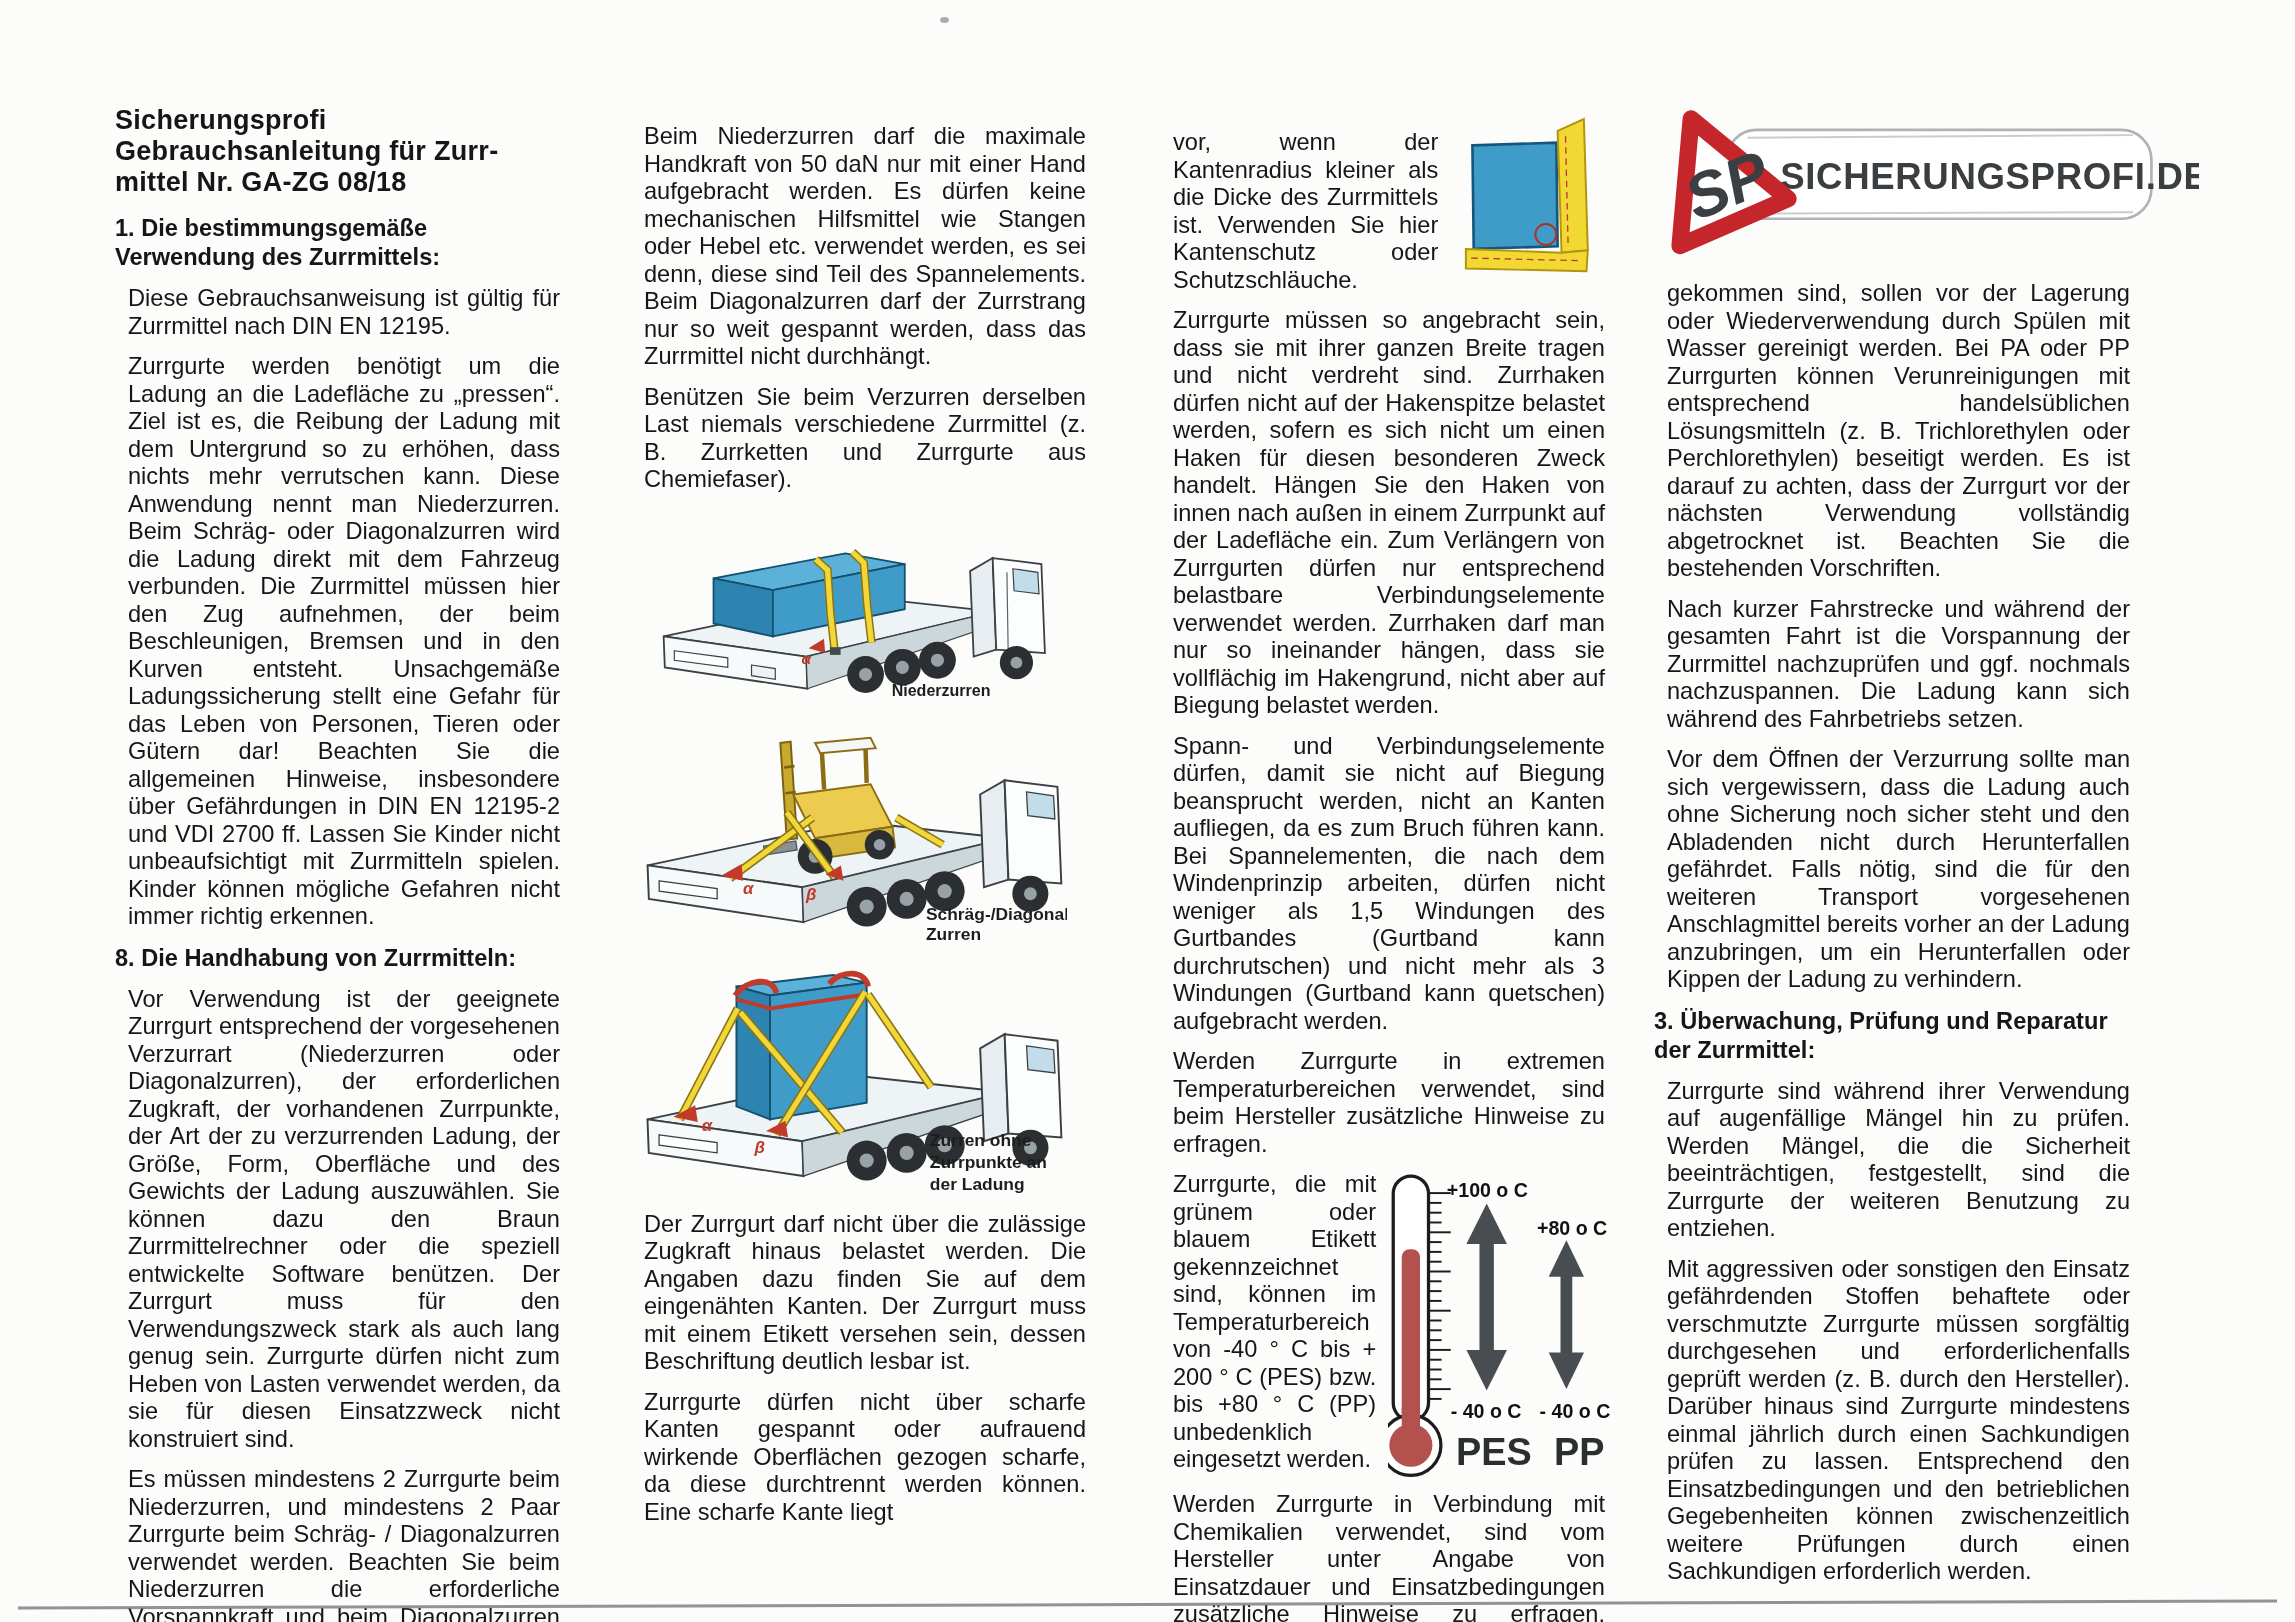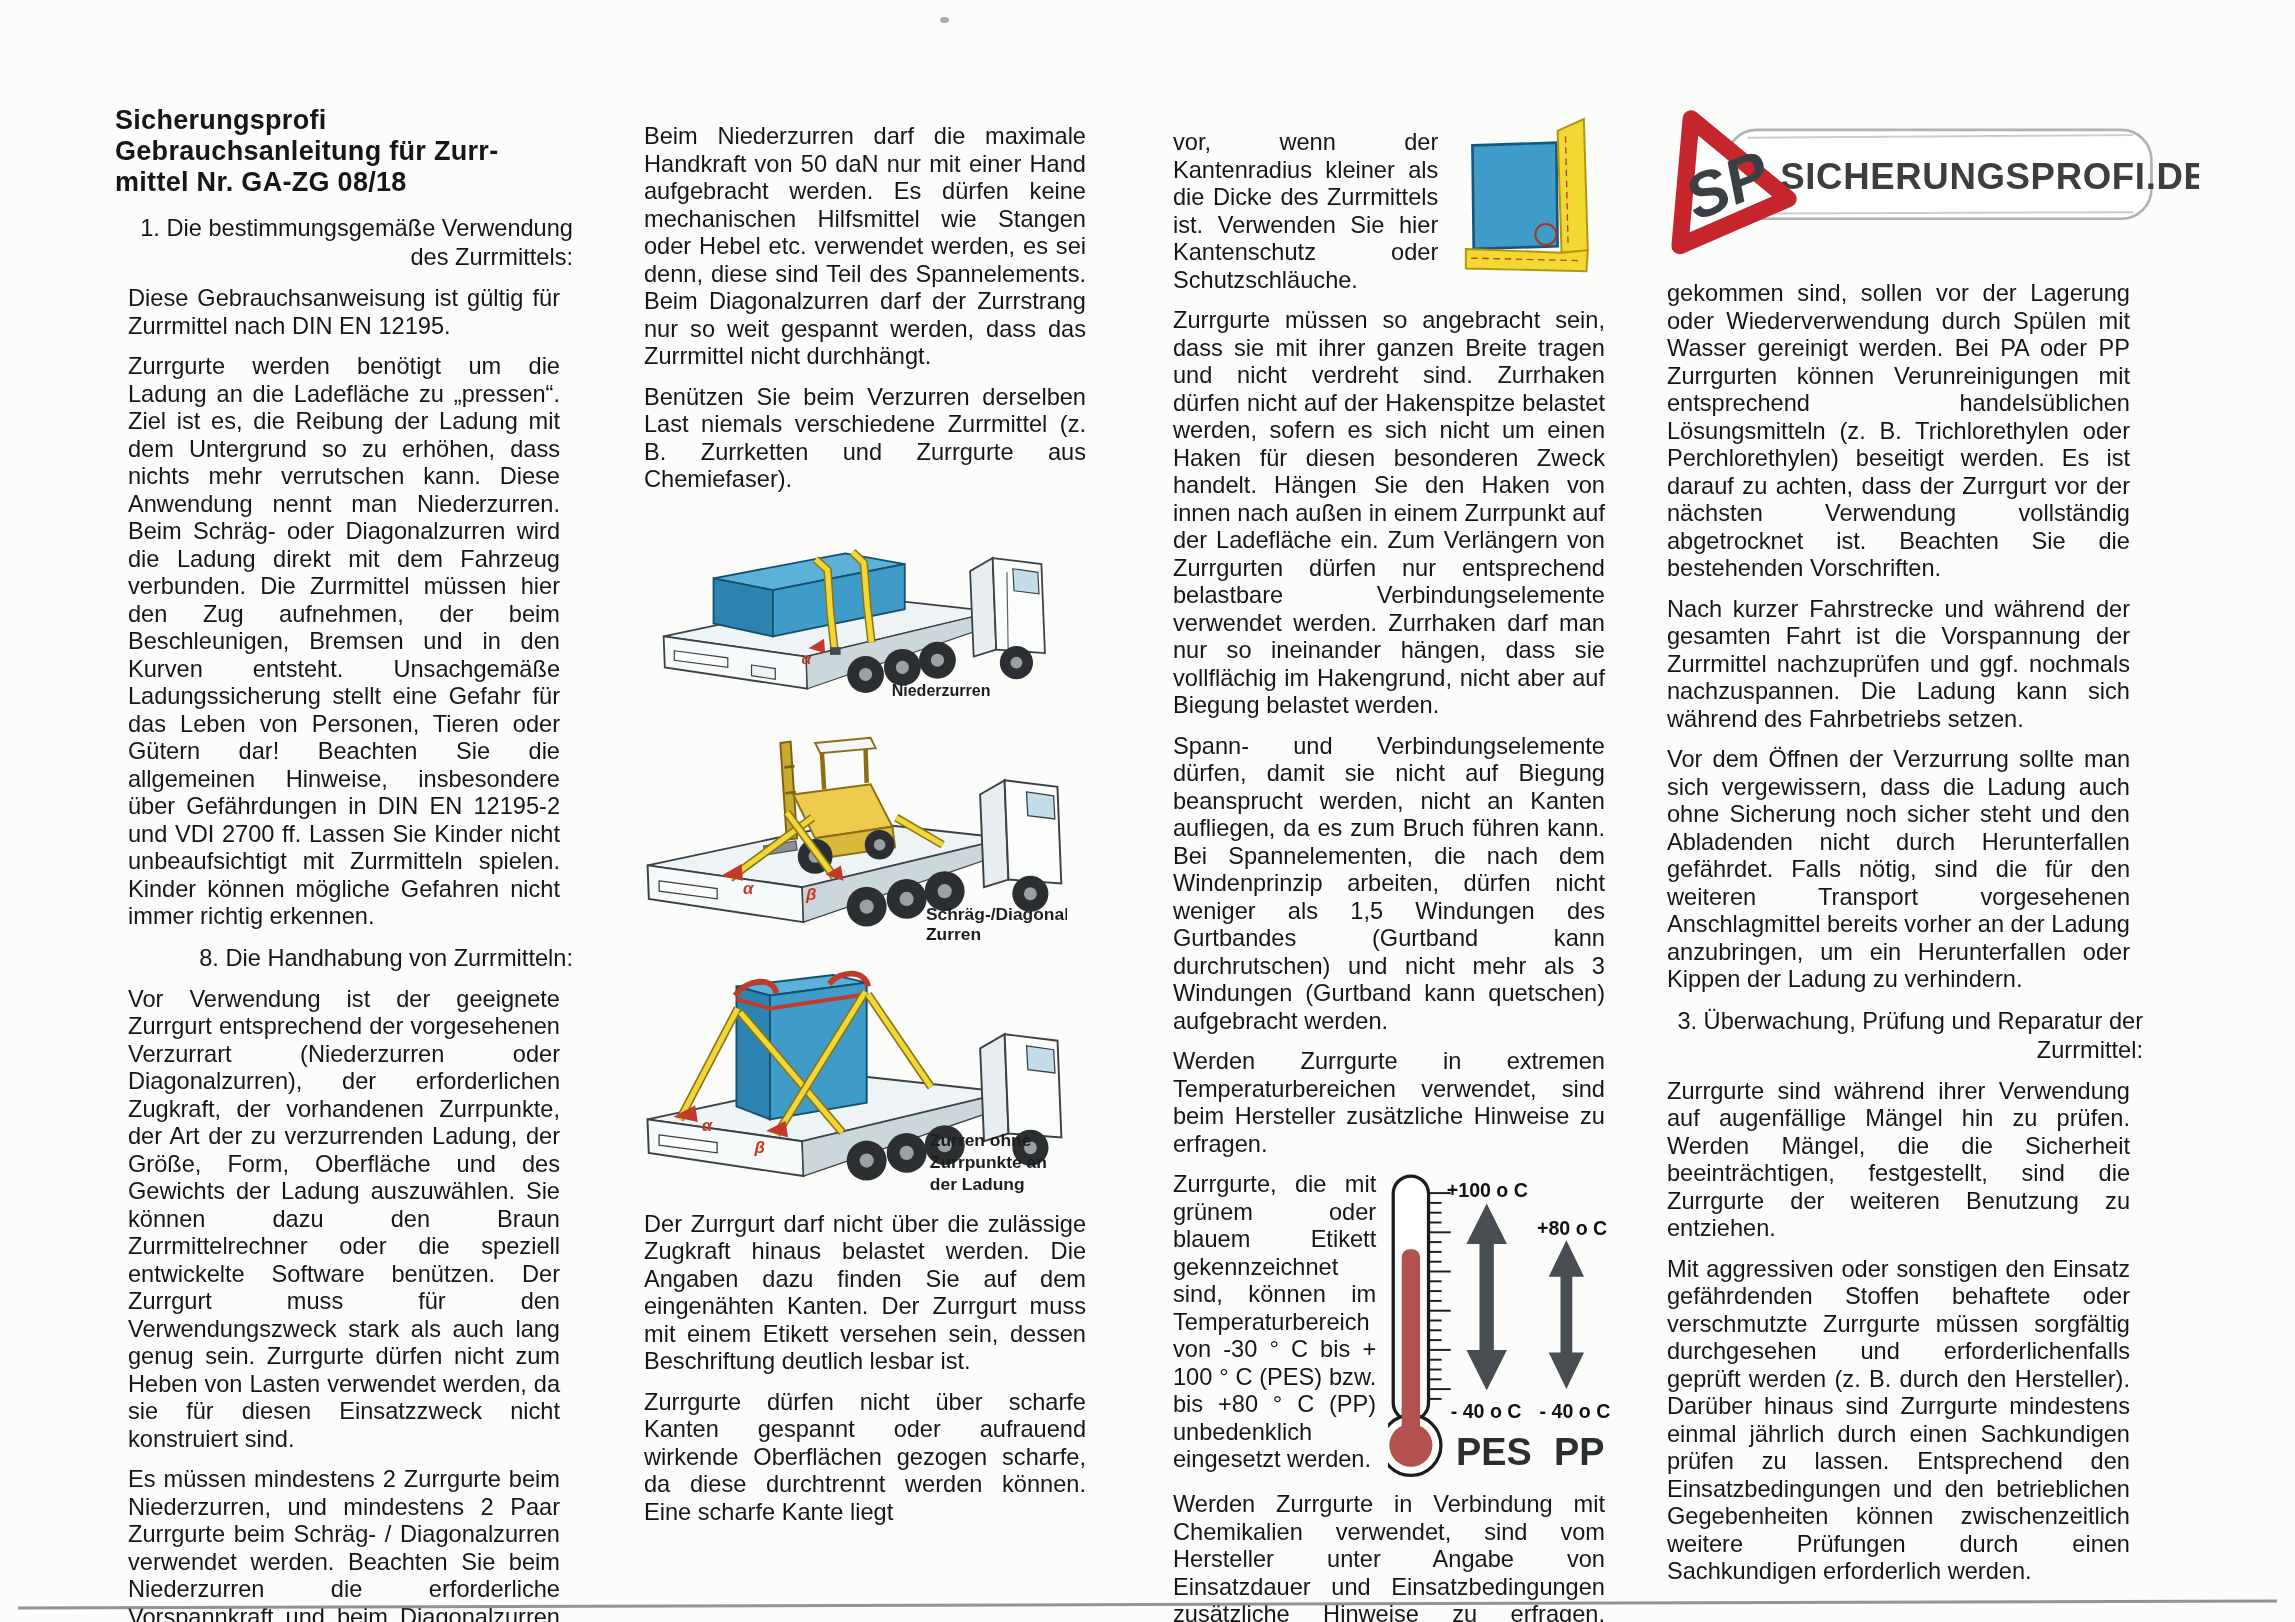"1. Die bestimmungsgemäße Verwendung des" .heading { font-weight: normal -> bold; text-align: right -> left }
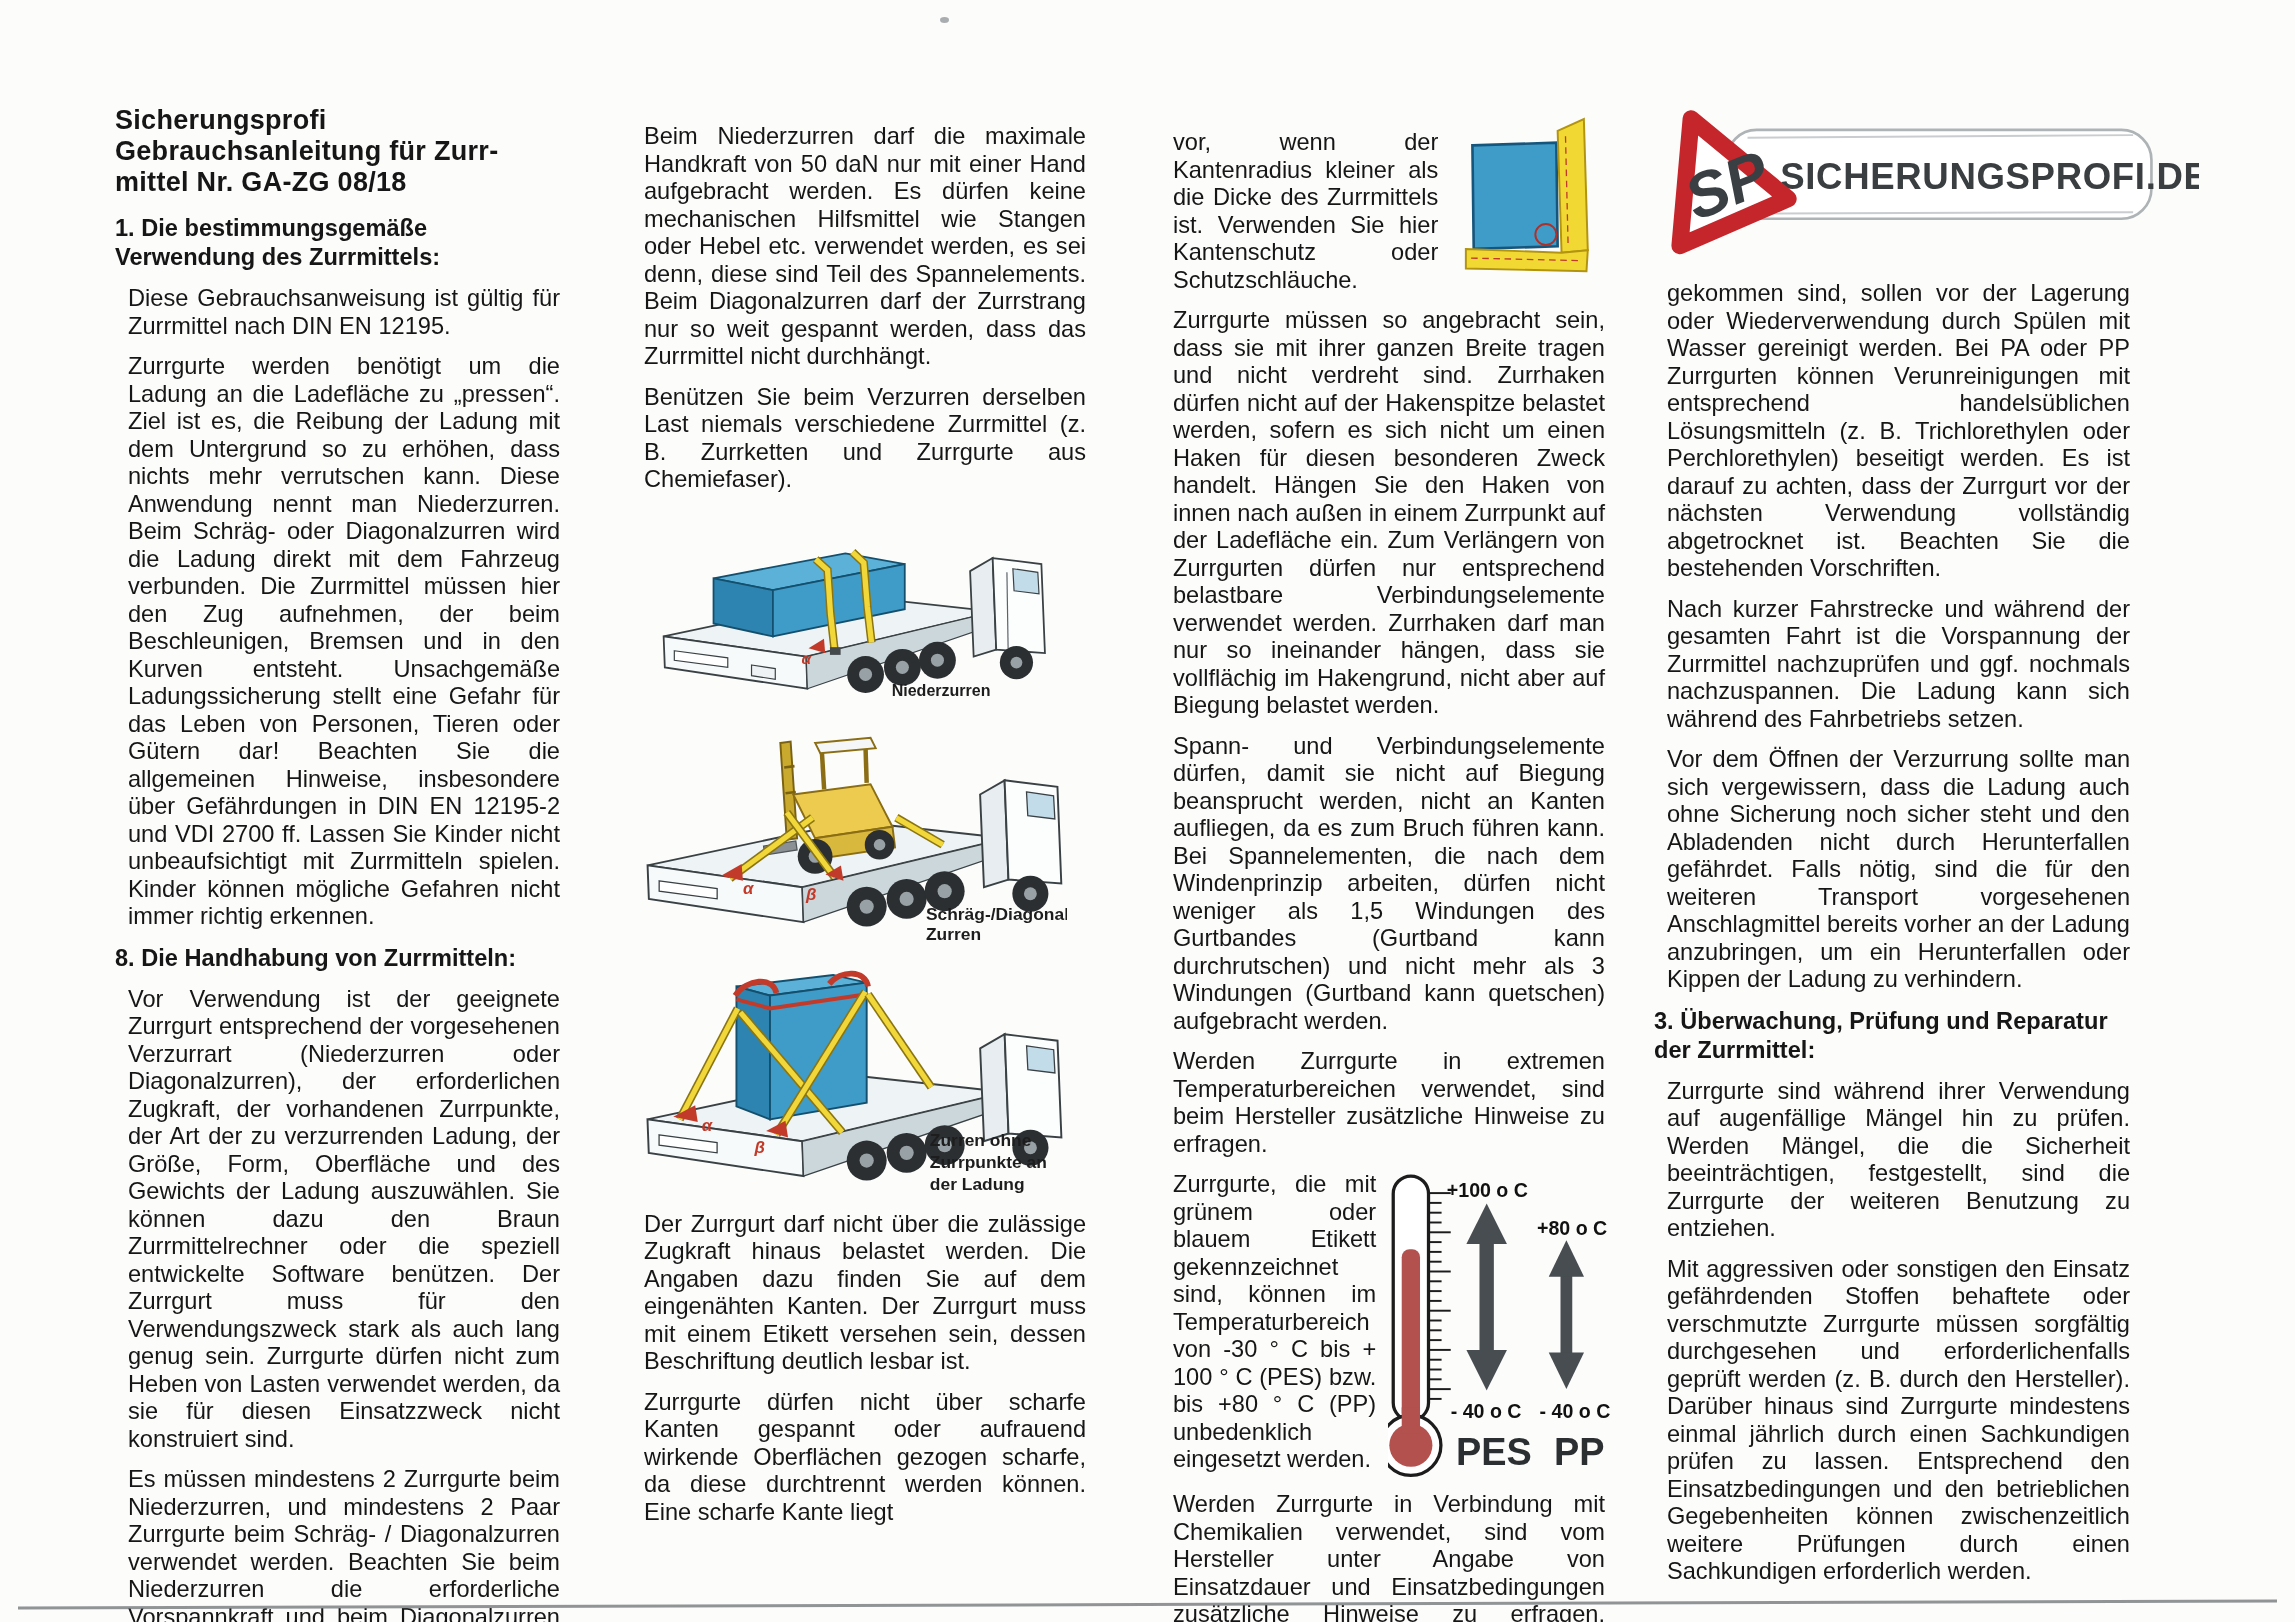"Zurrgurte, die mit grünem oder" p { text: -30 ° C bis + 100 -> -40 ° C bis + 200 }
